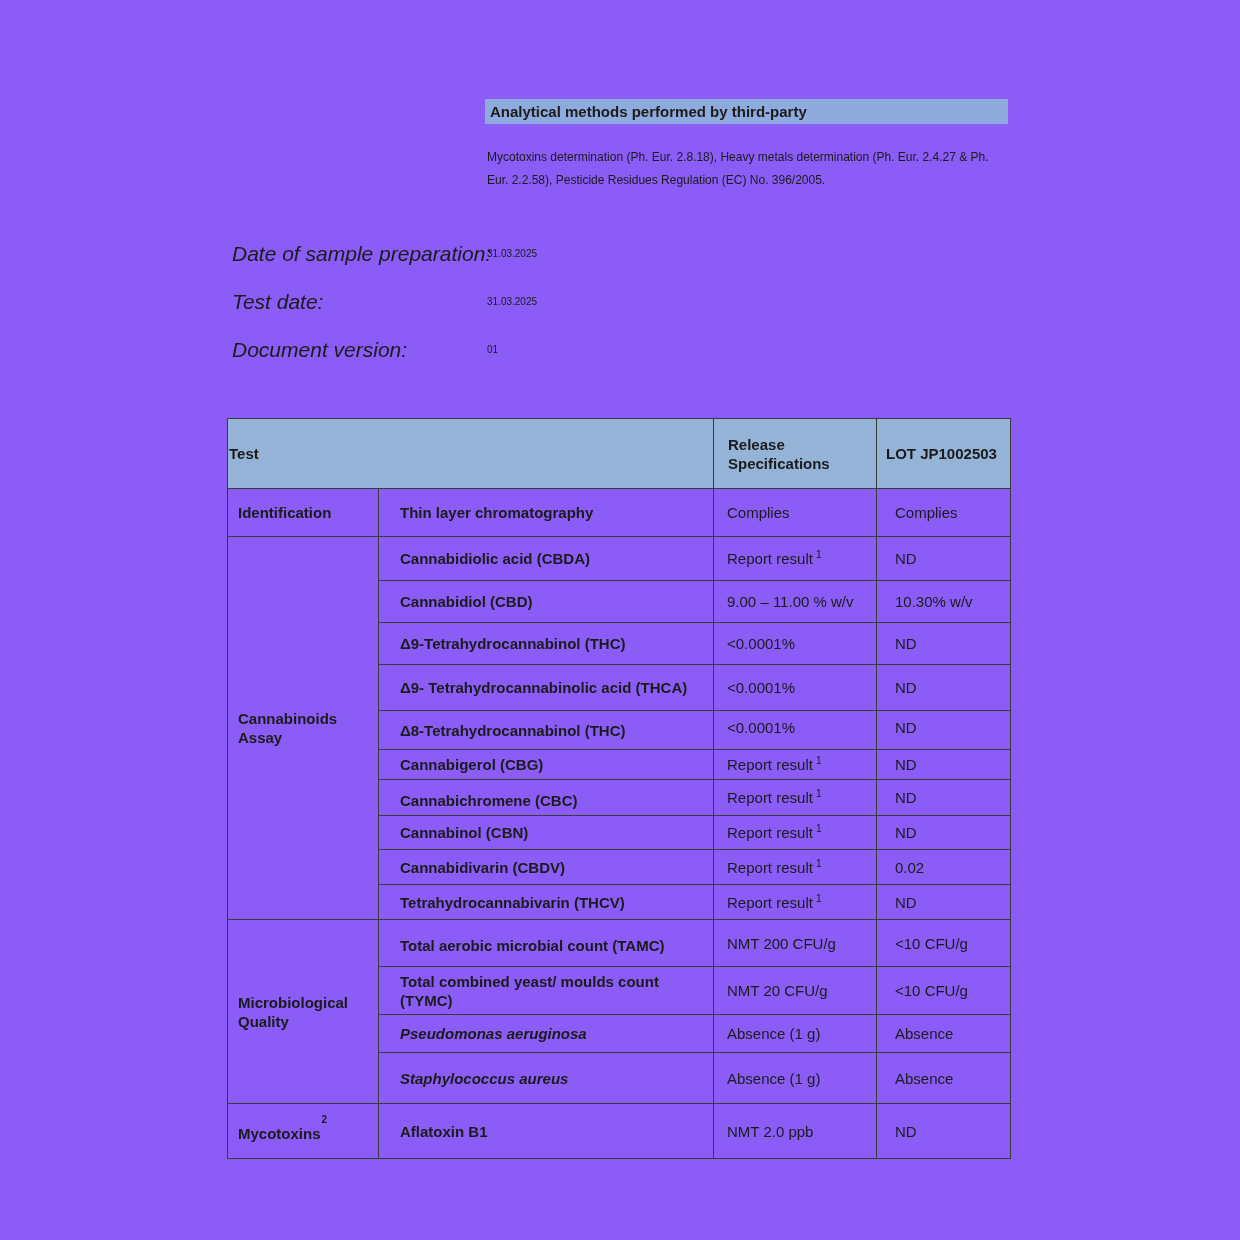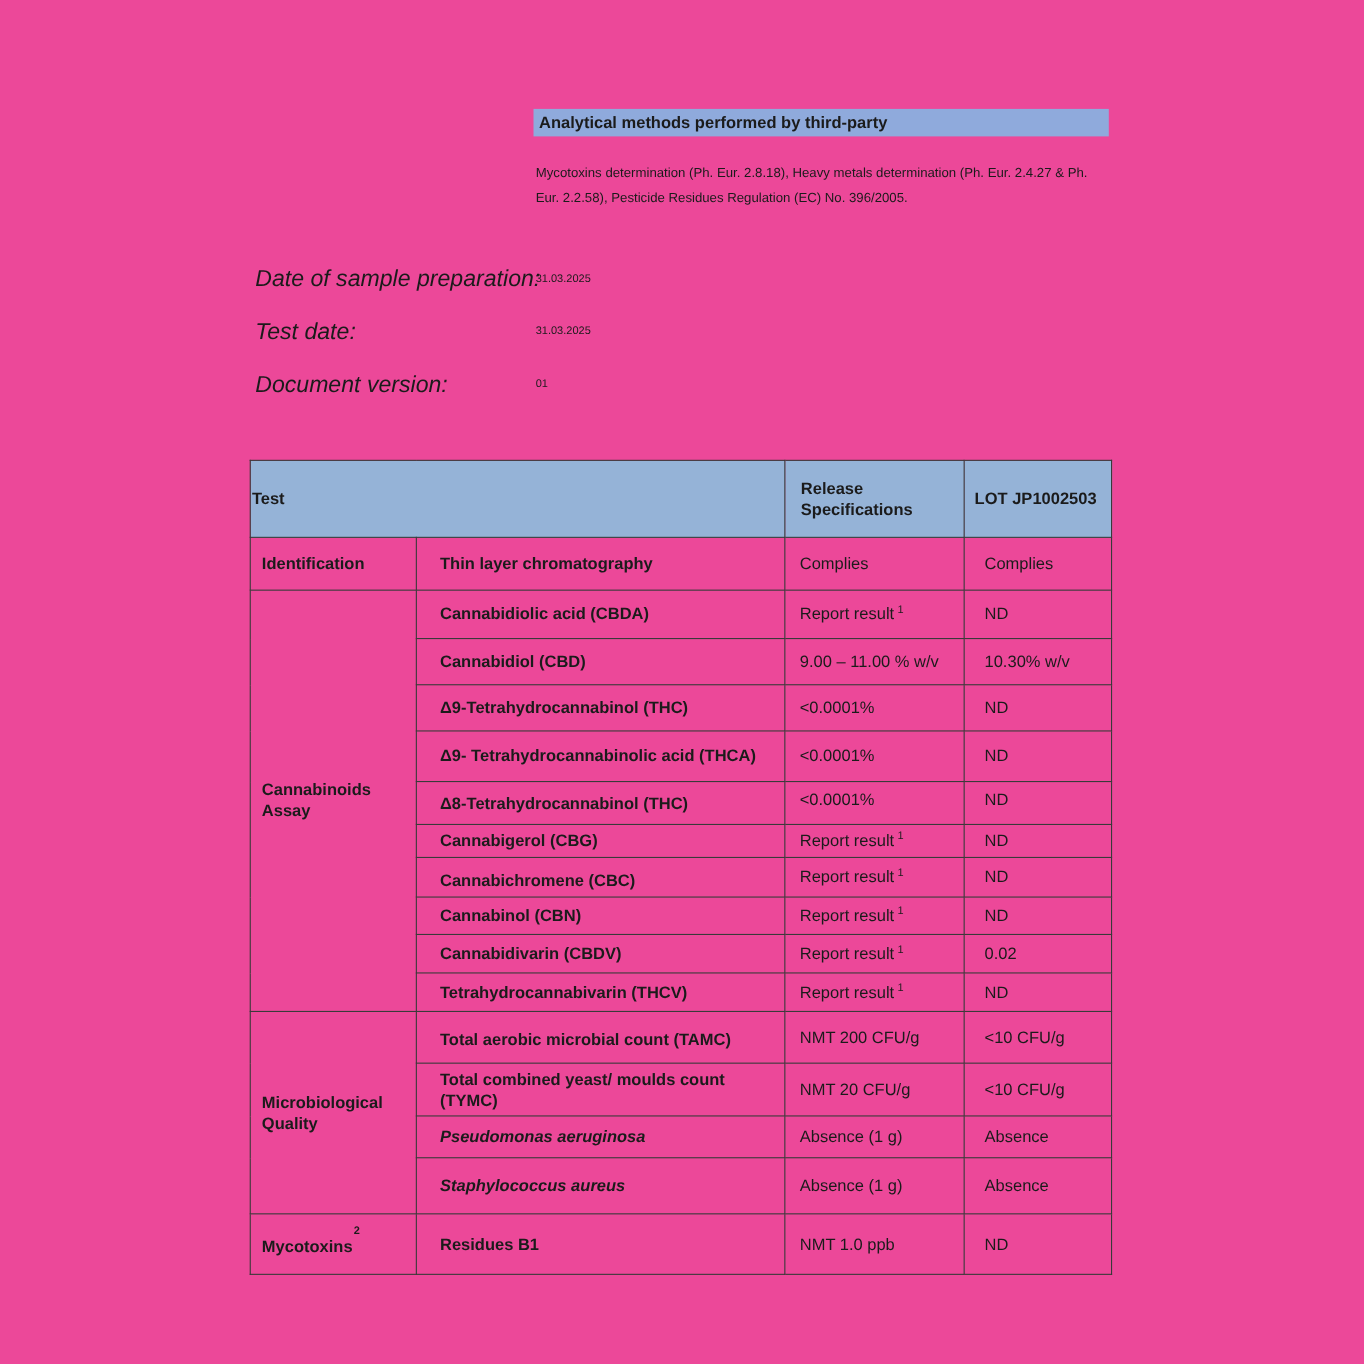"Analytical methods performed by" .page { background: #ec4899 -> #8b5cf6 }
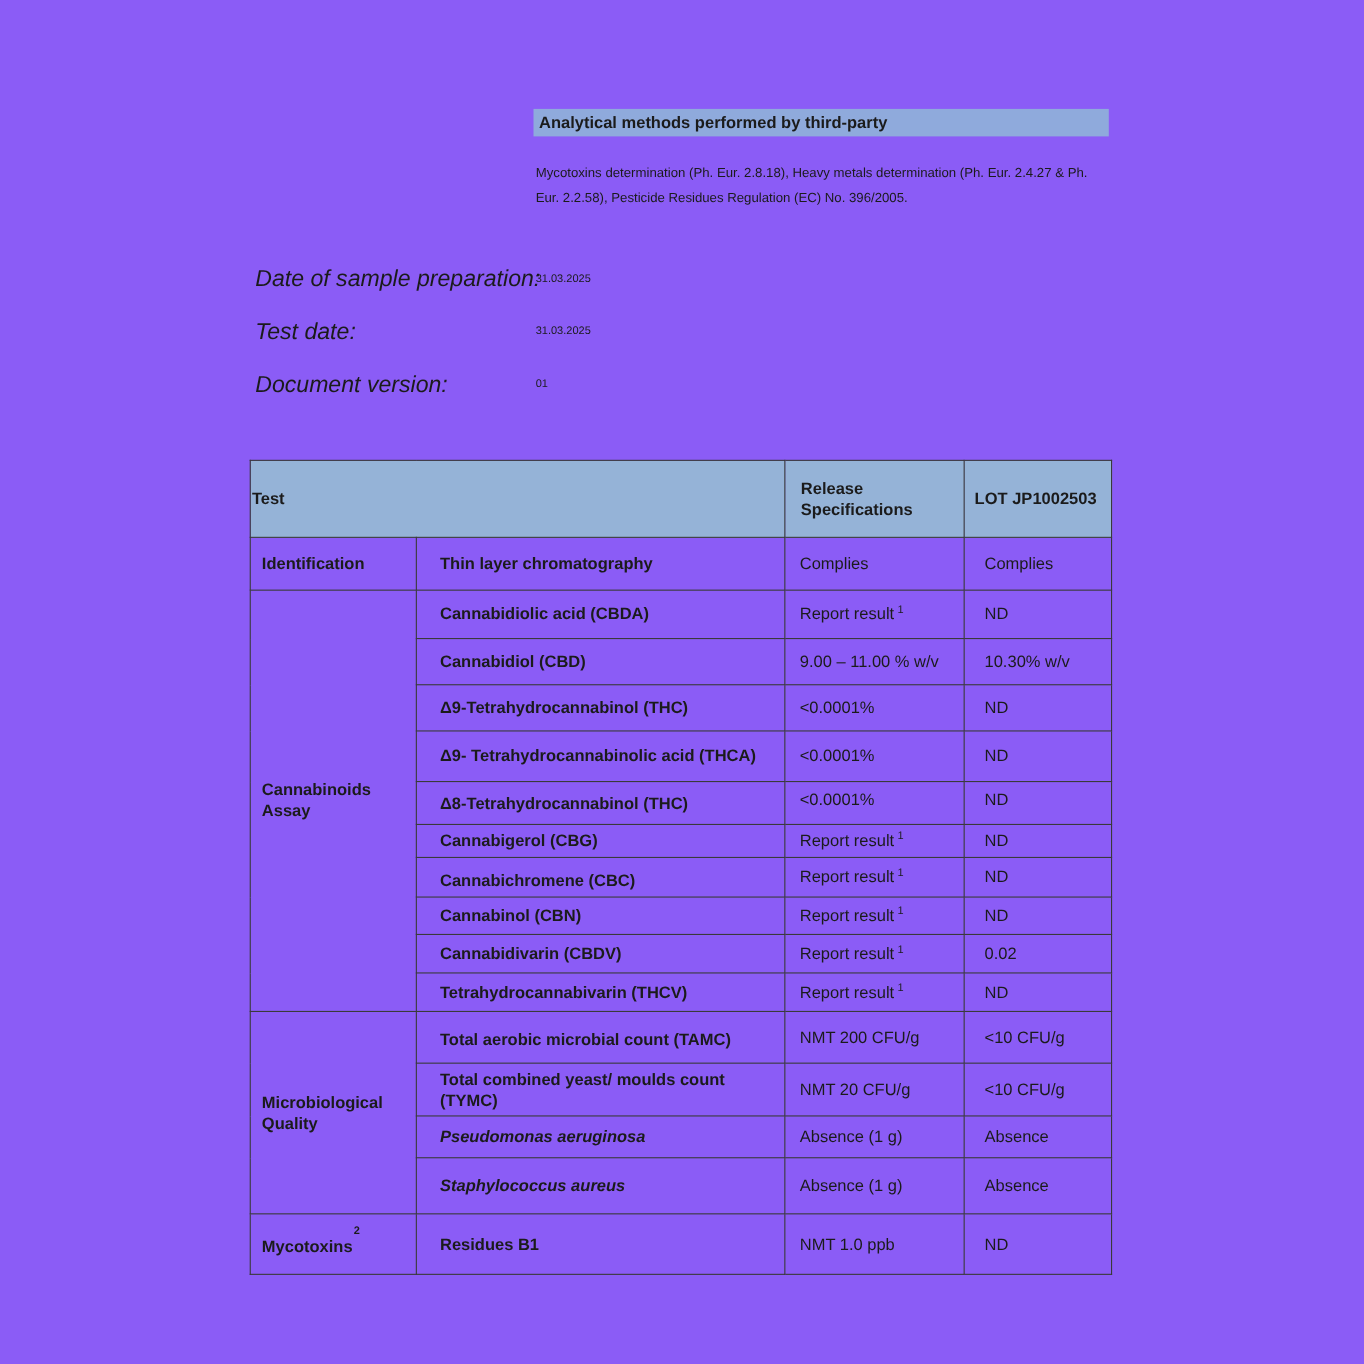"Residues B1" td.test { text: Residues -> Aflatoxin }
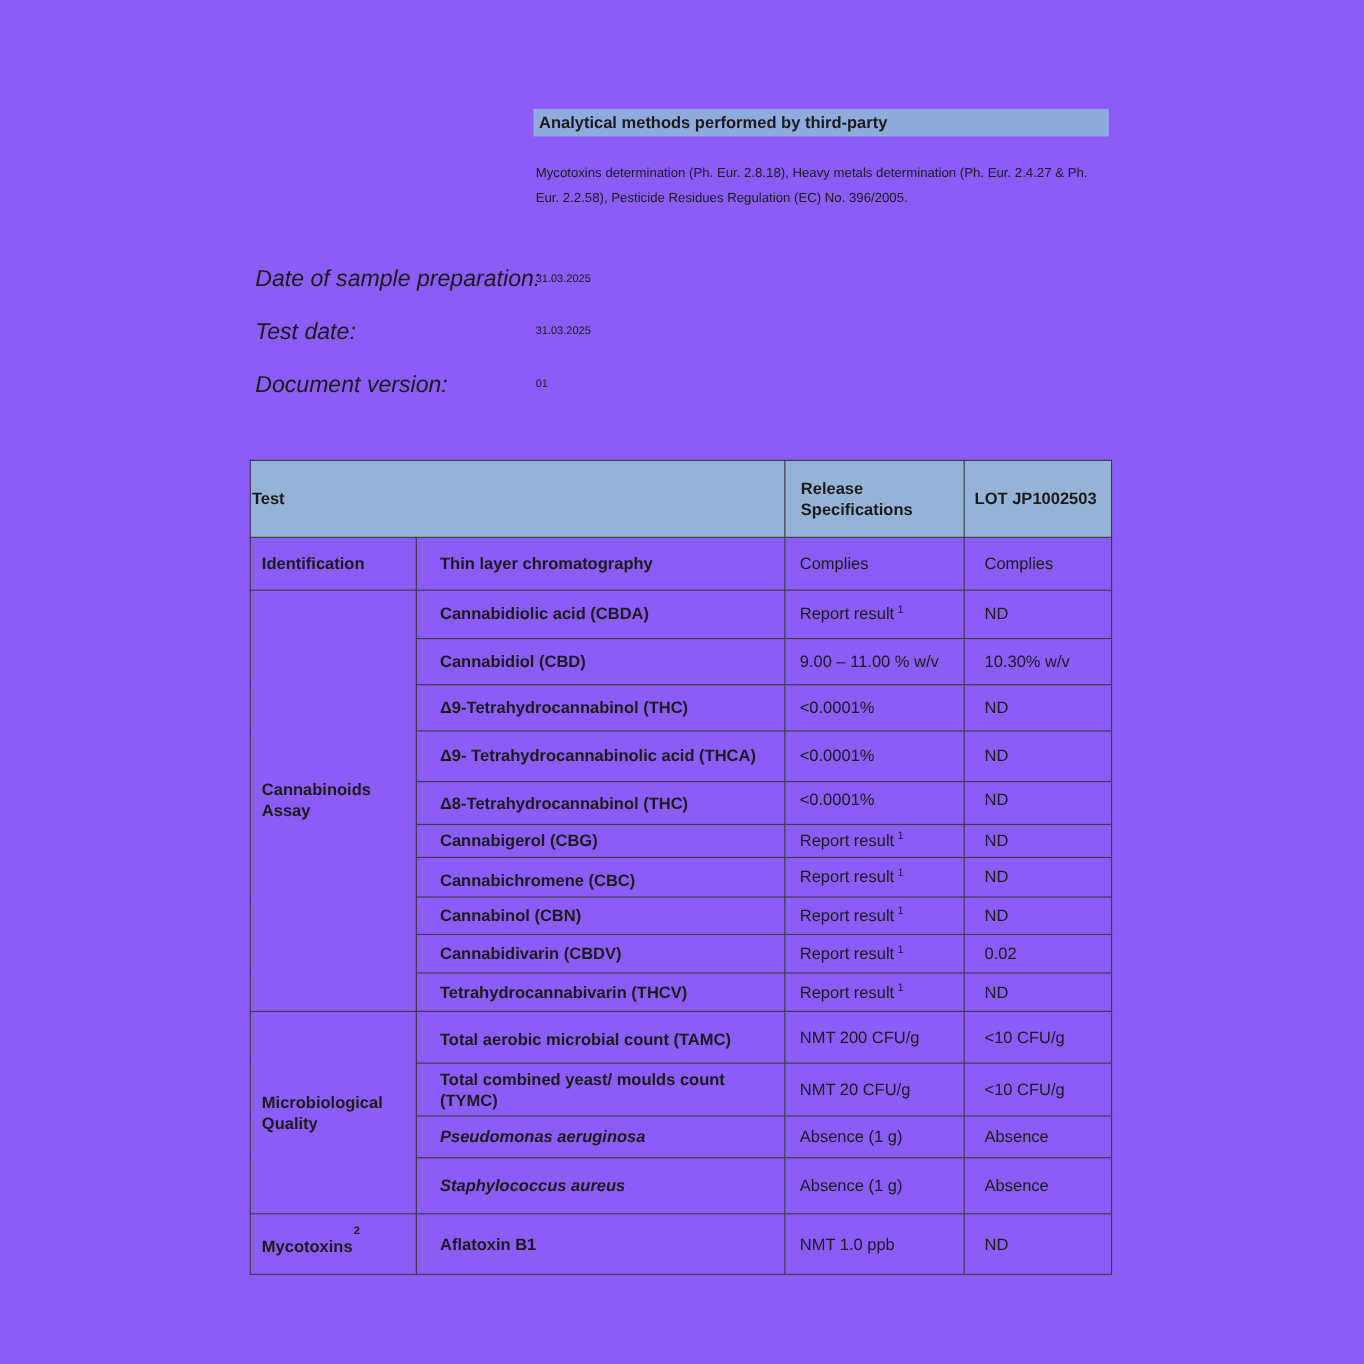"NMT 1.0 ppb" td.spec { text: 1.0 -> 2.0 }
